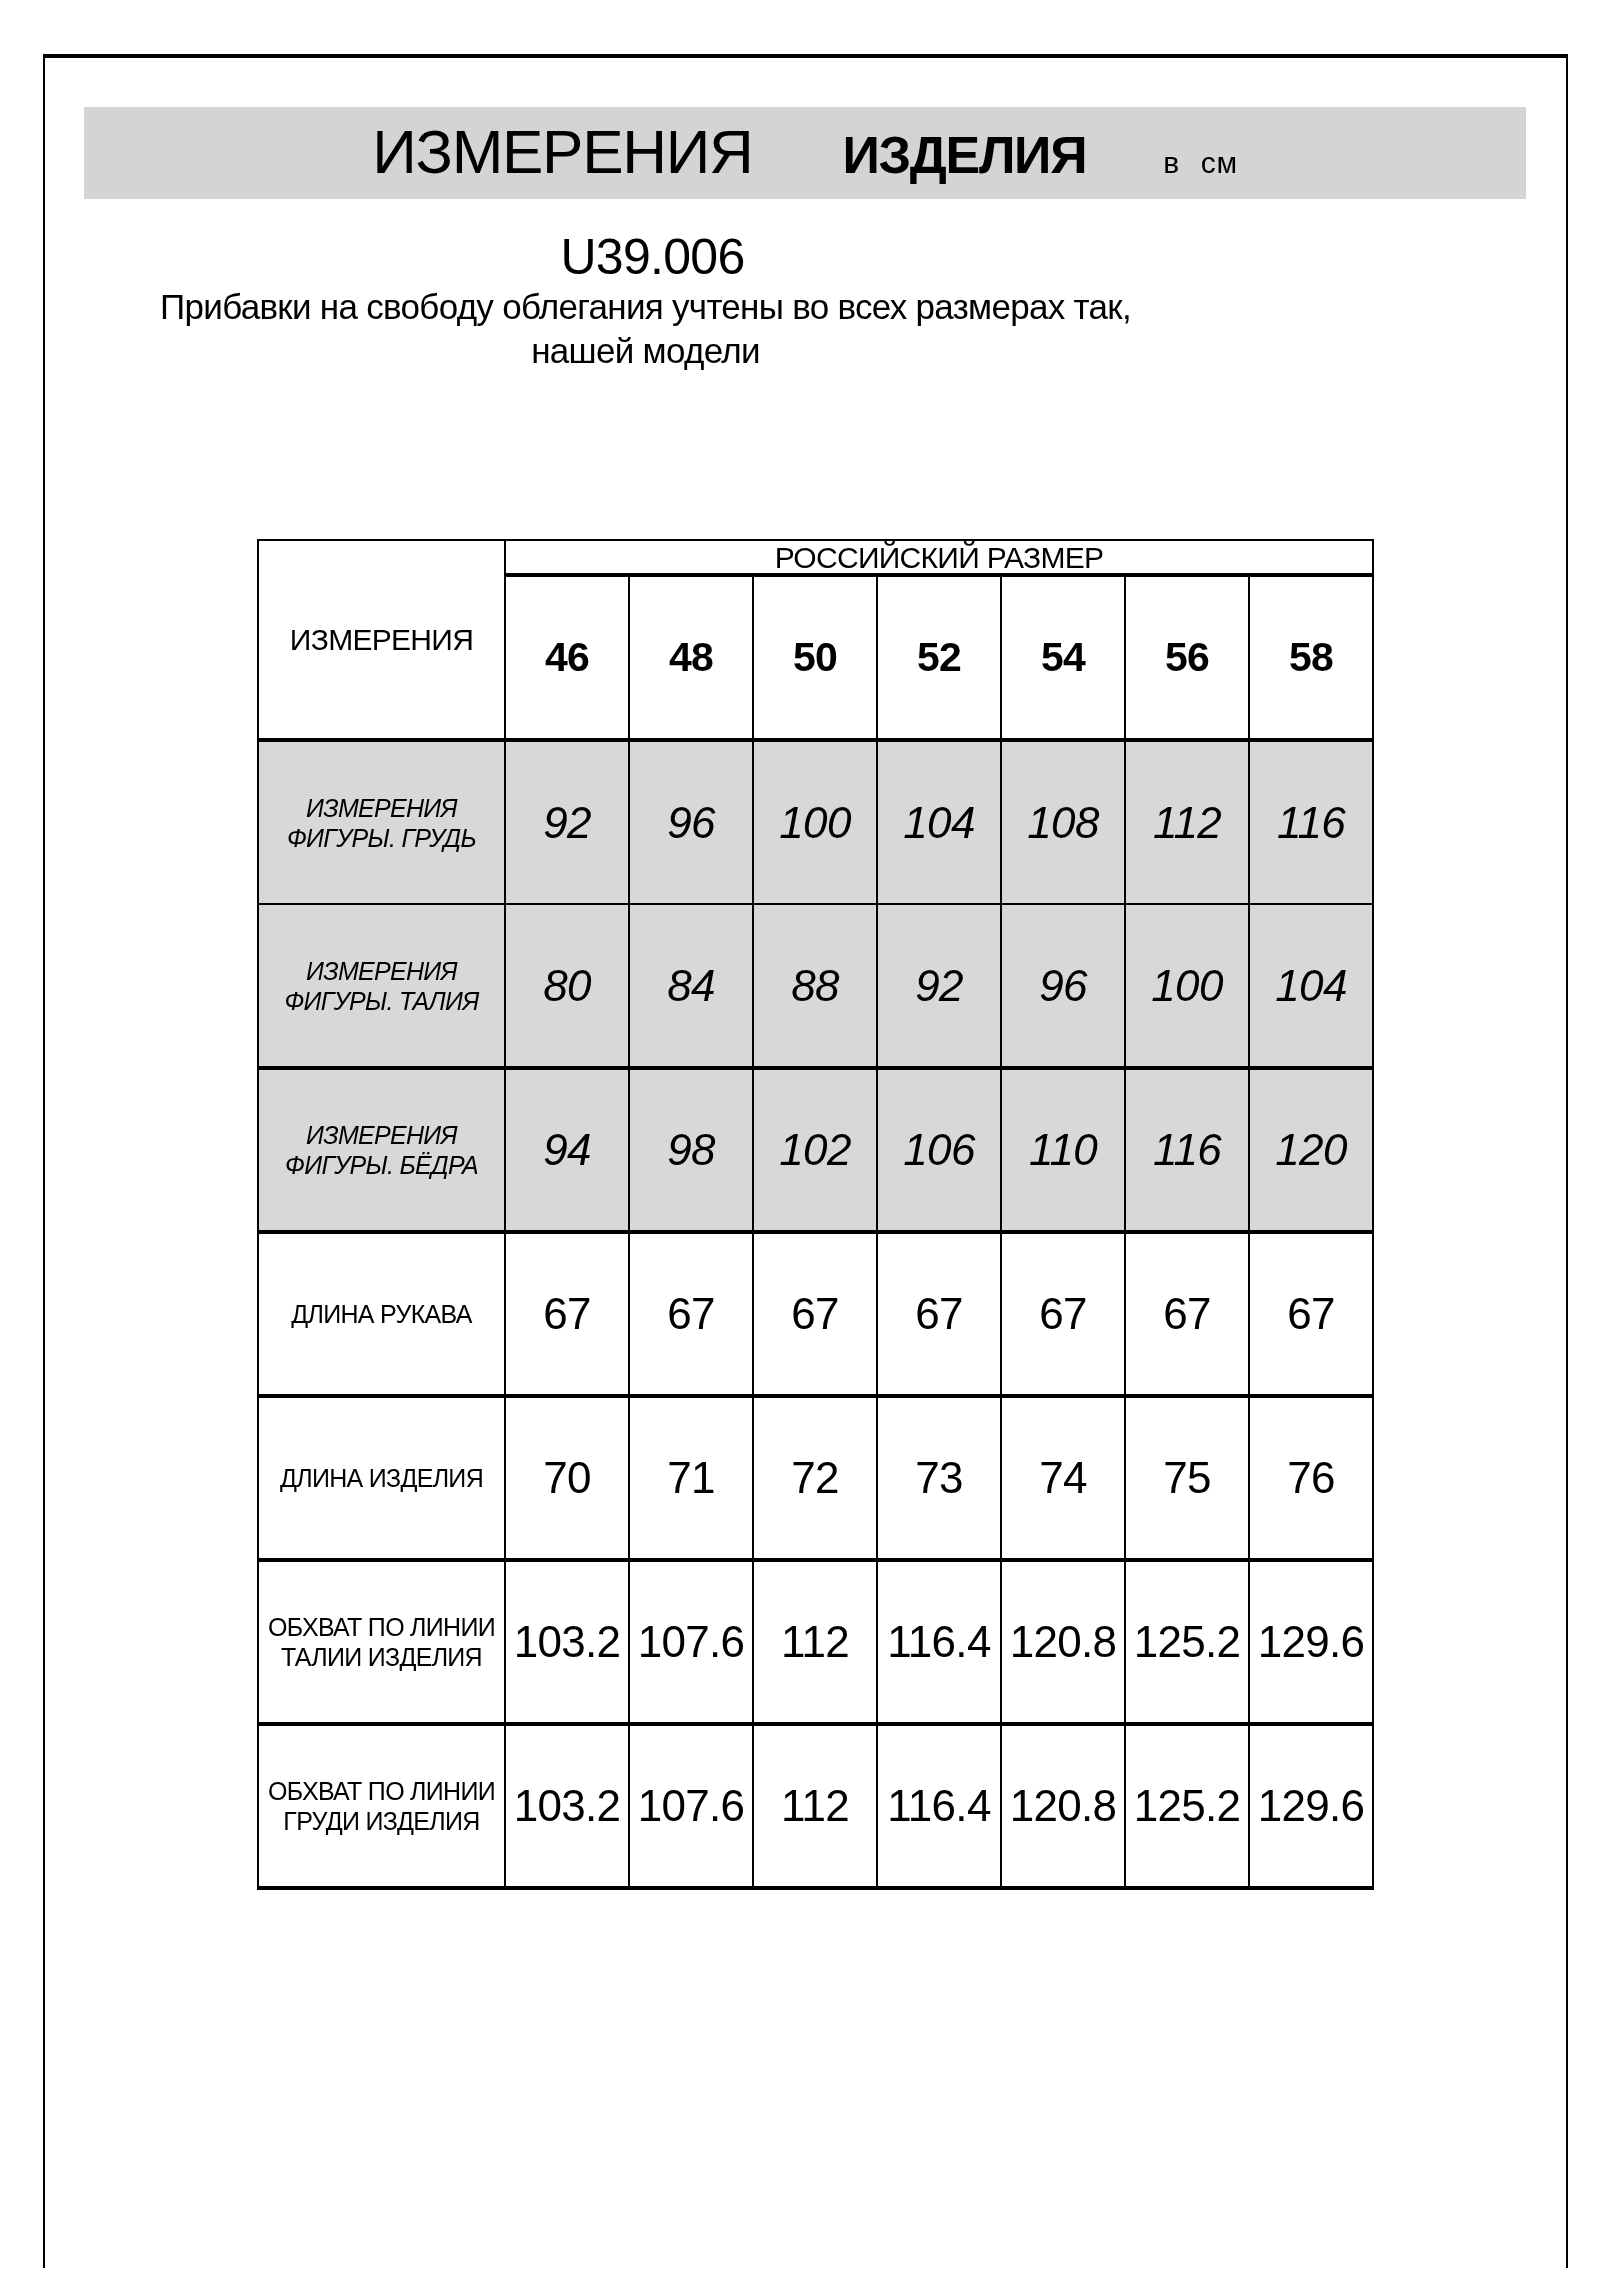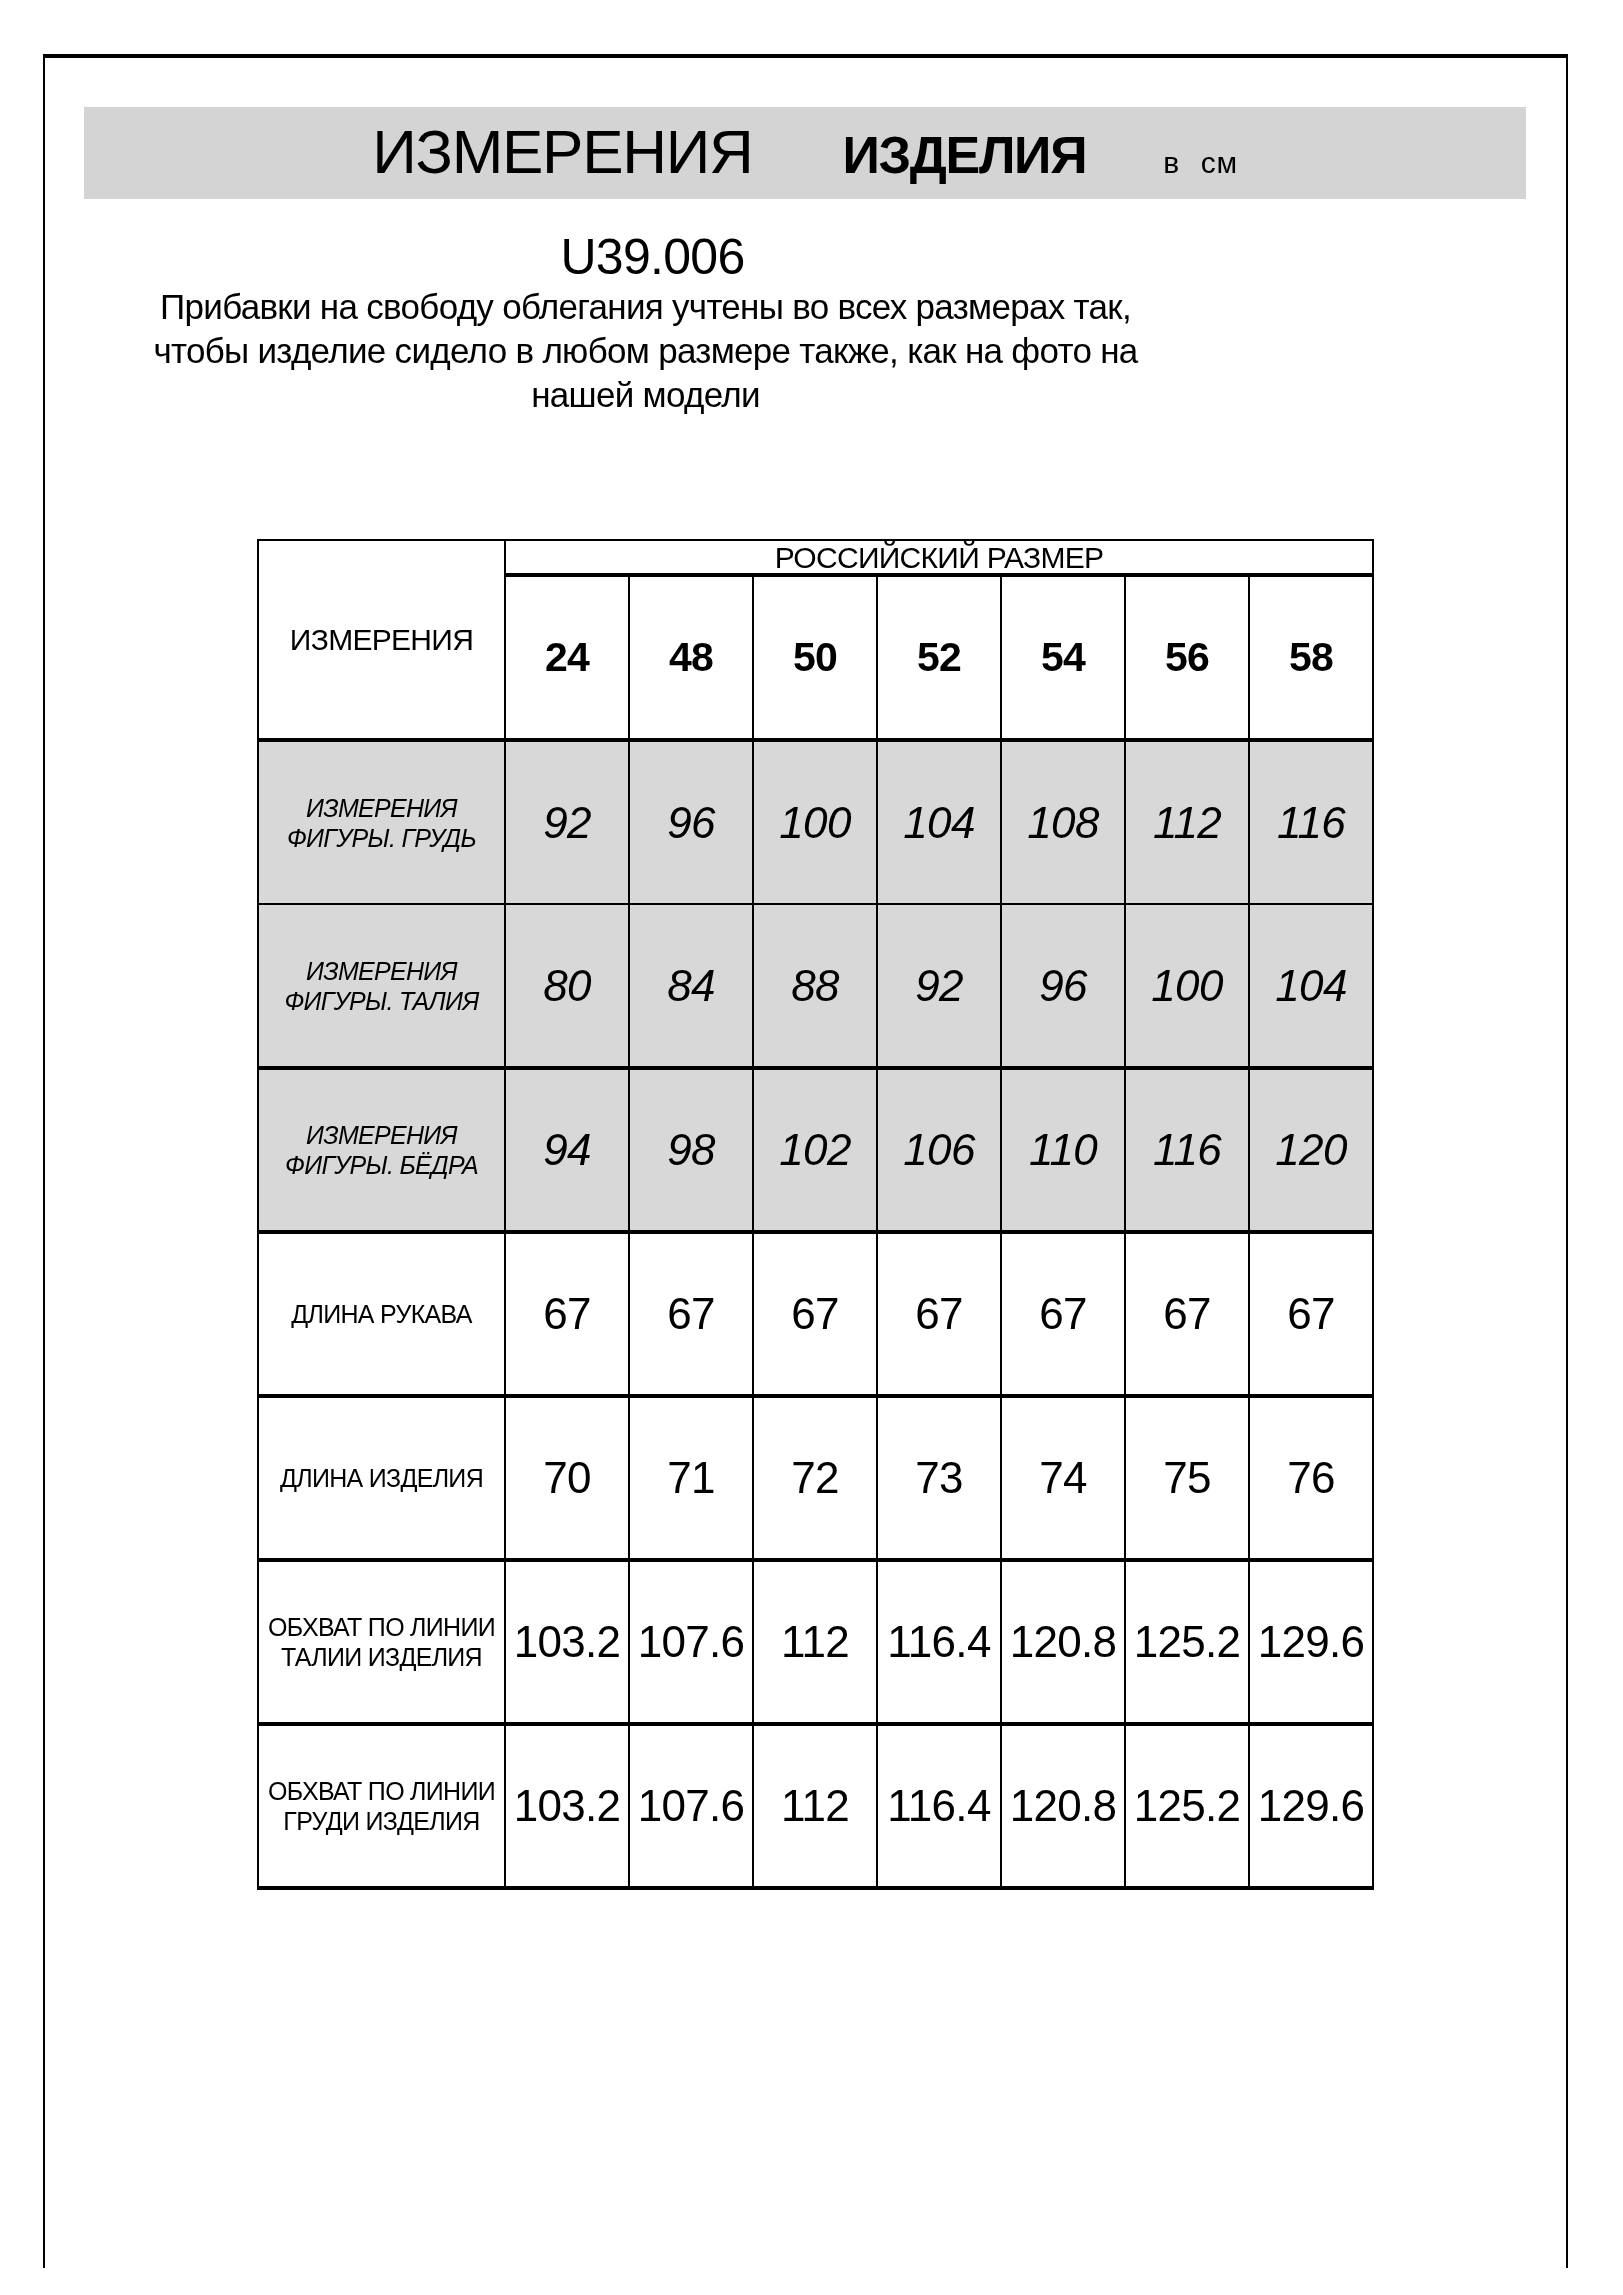"чтобы изделие сидело в любом" div { html: <div>чтобы изделие сидело в любом размере также, как на фото на</div> -> none }
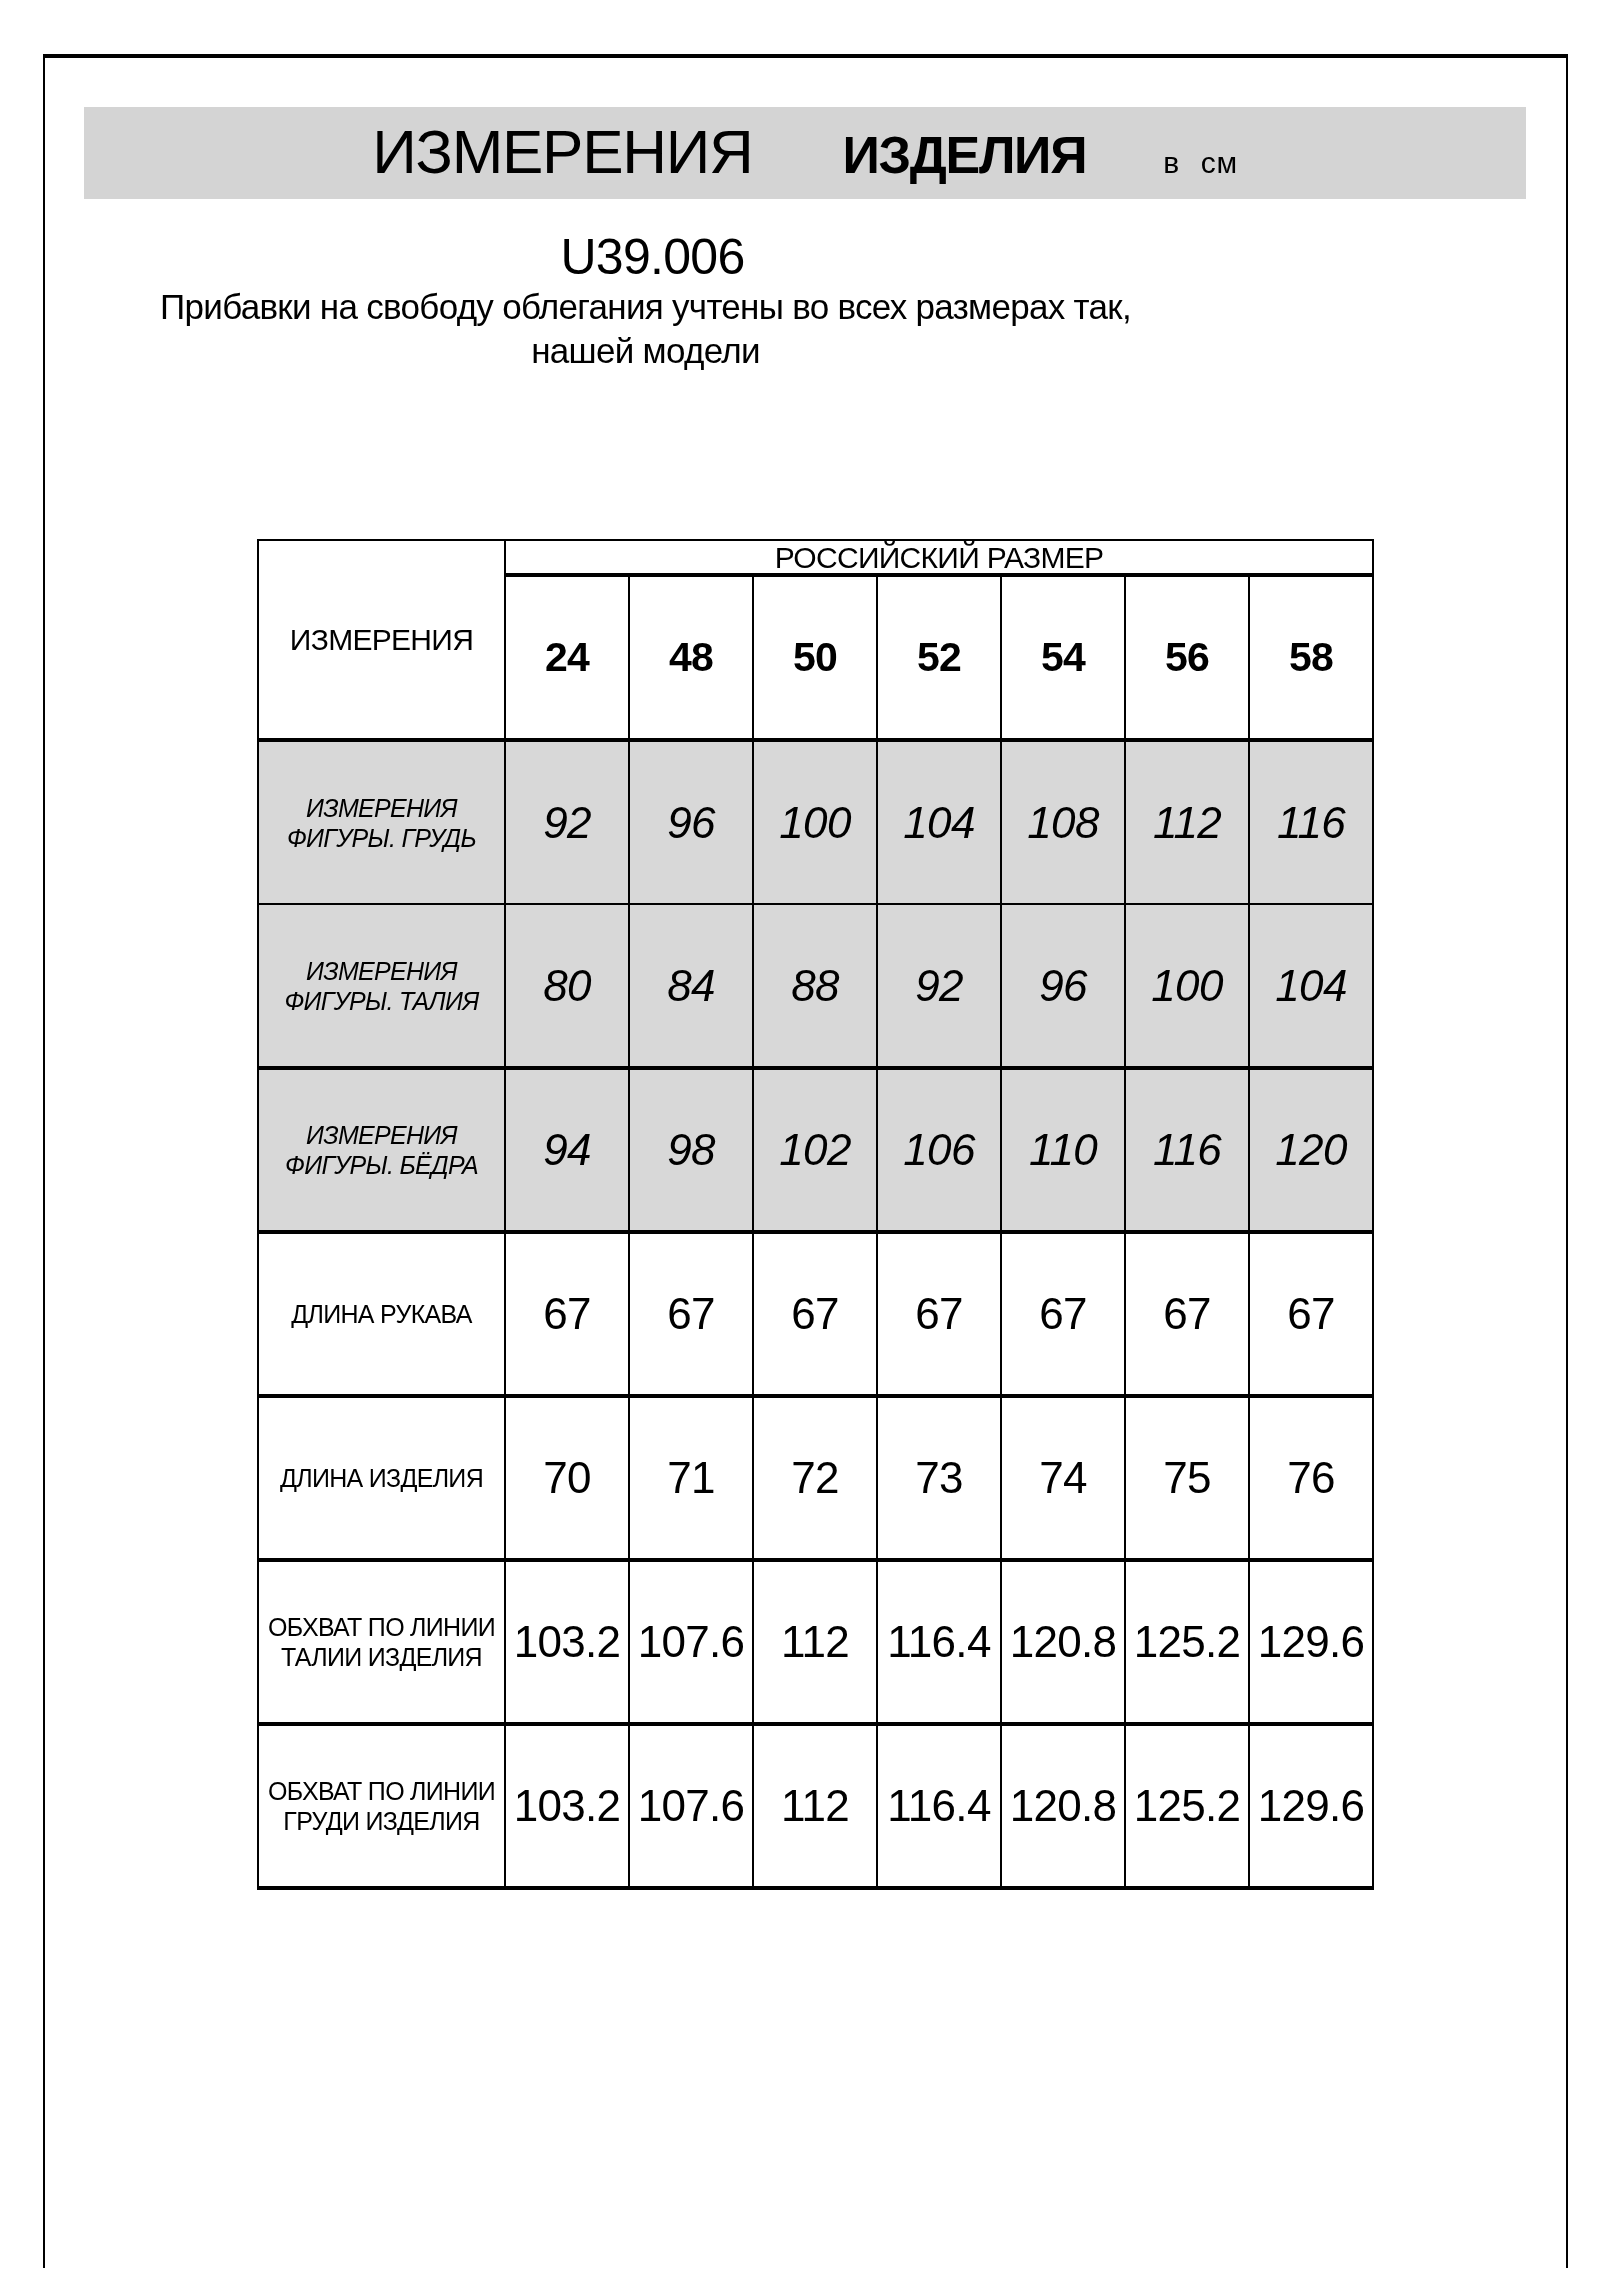"24" td { text: 24 -> 46 }
